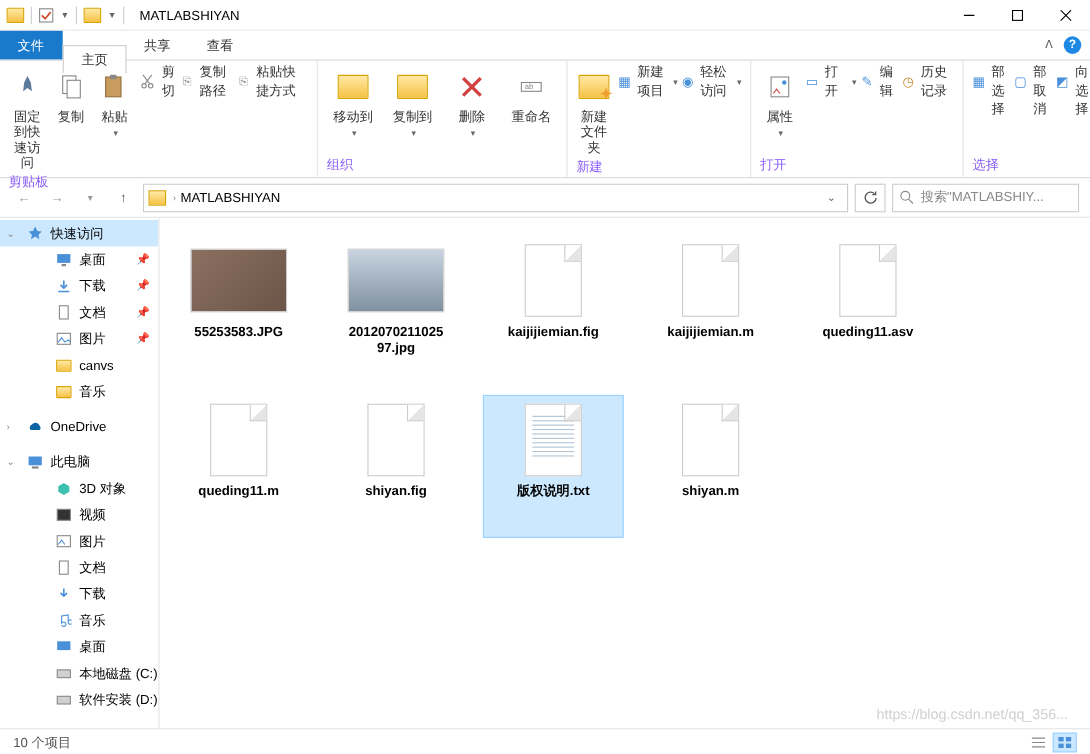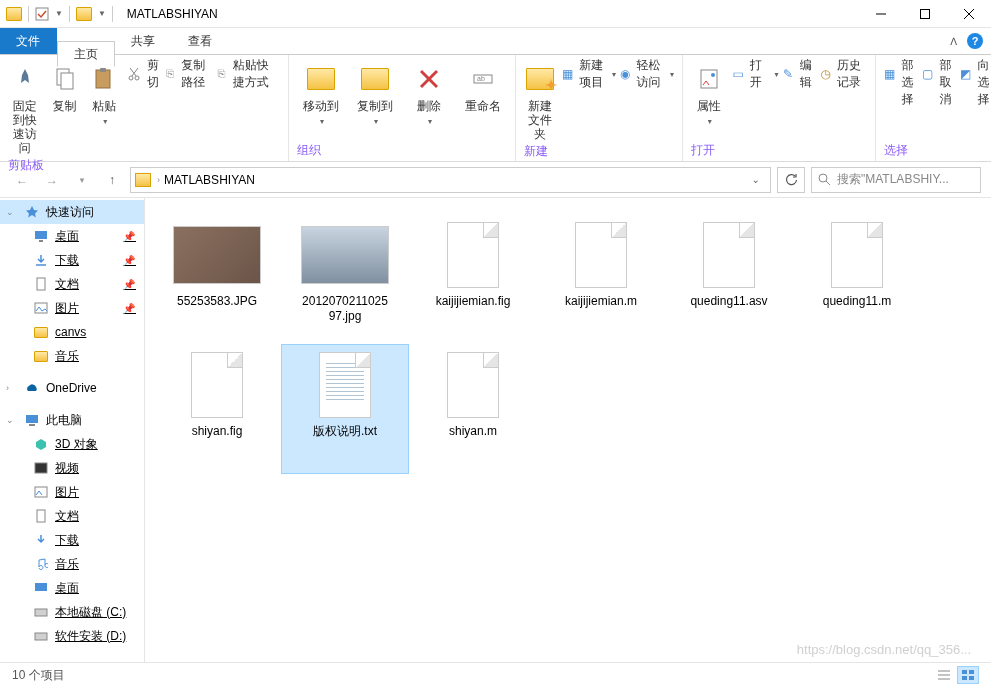"桌面" .tree-item.sub { padding-left: 33px -> 50px; text-decoration: underline -> none }
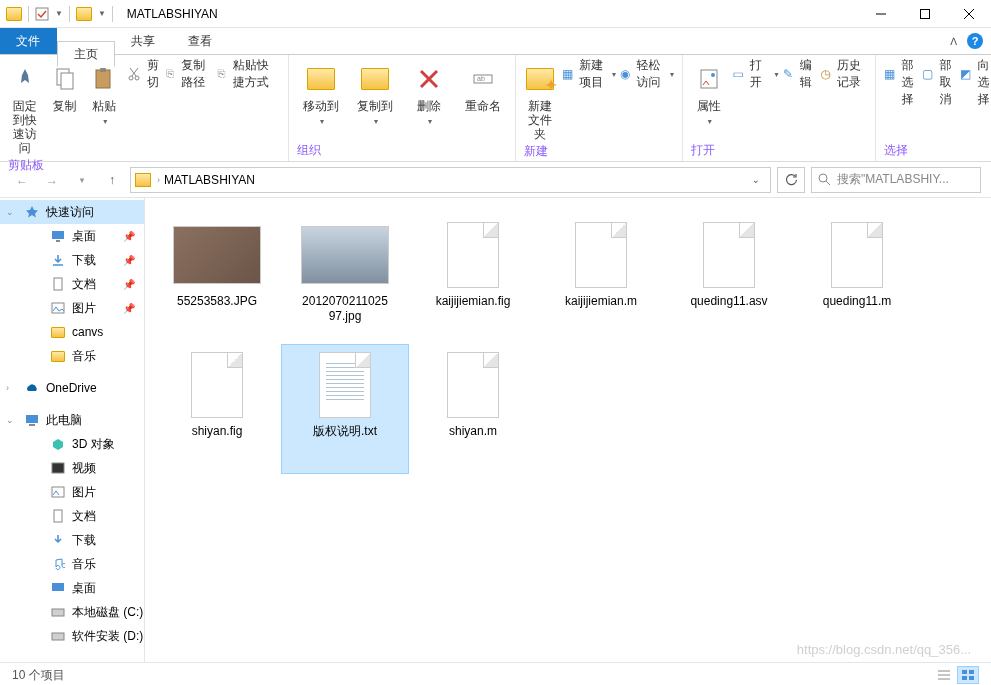"55253583.JPG" .content { font-weight: none -> bold; gap: 0 -> 15px }
